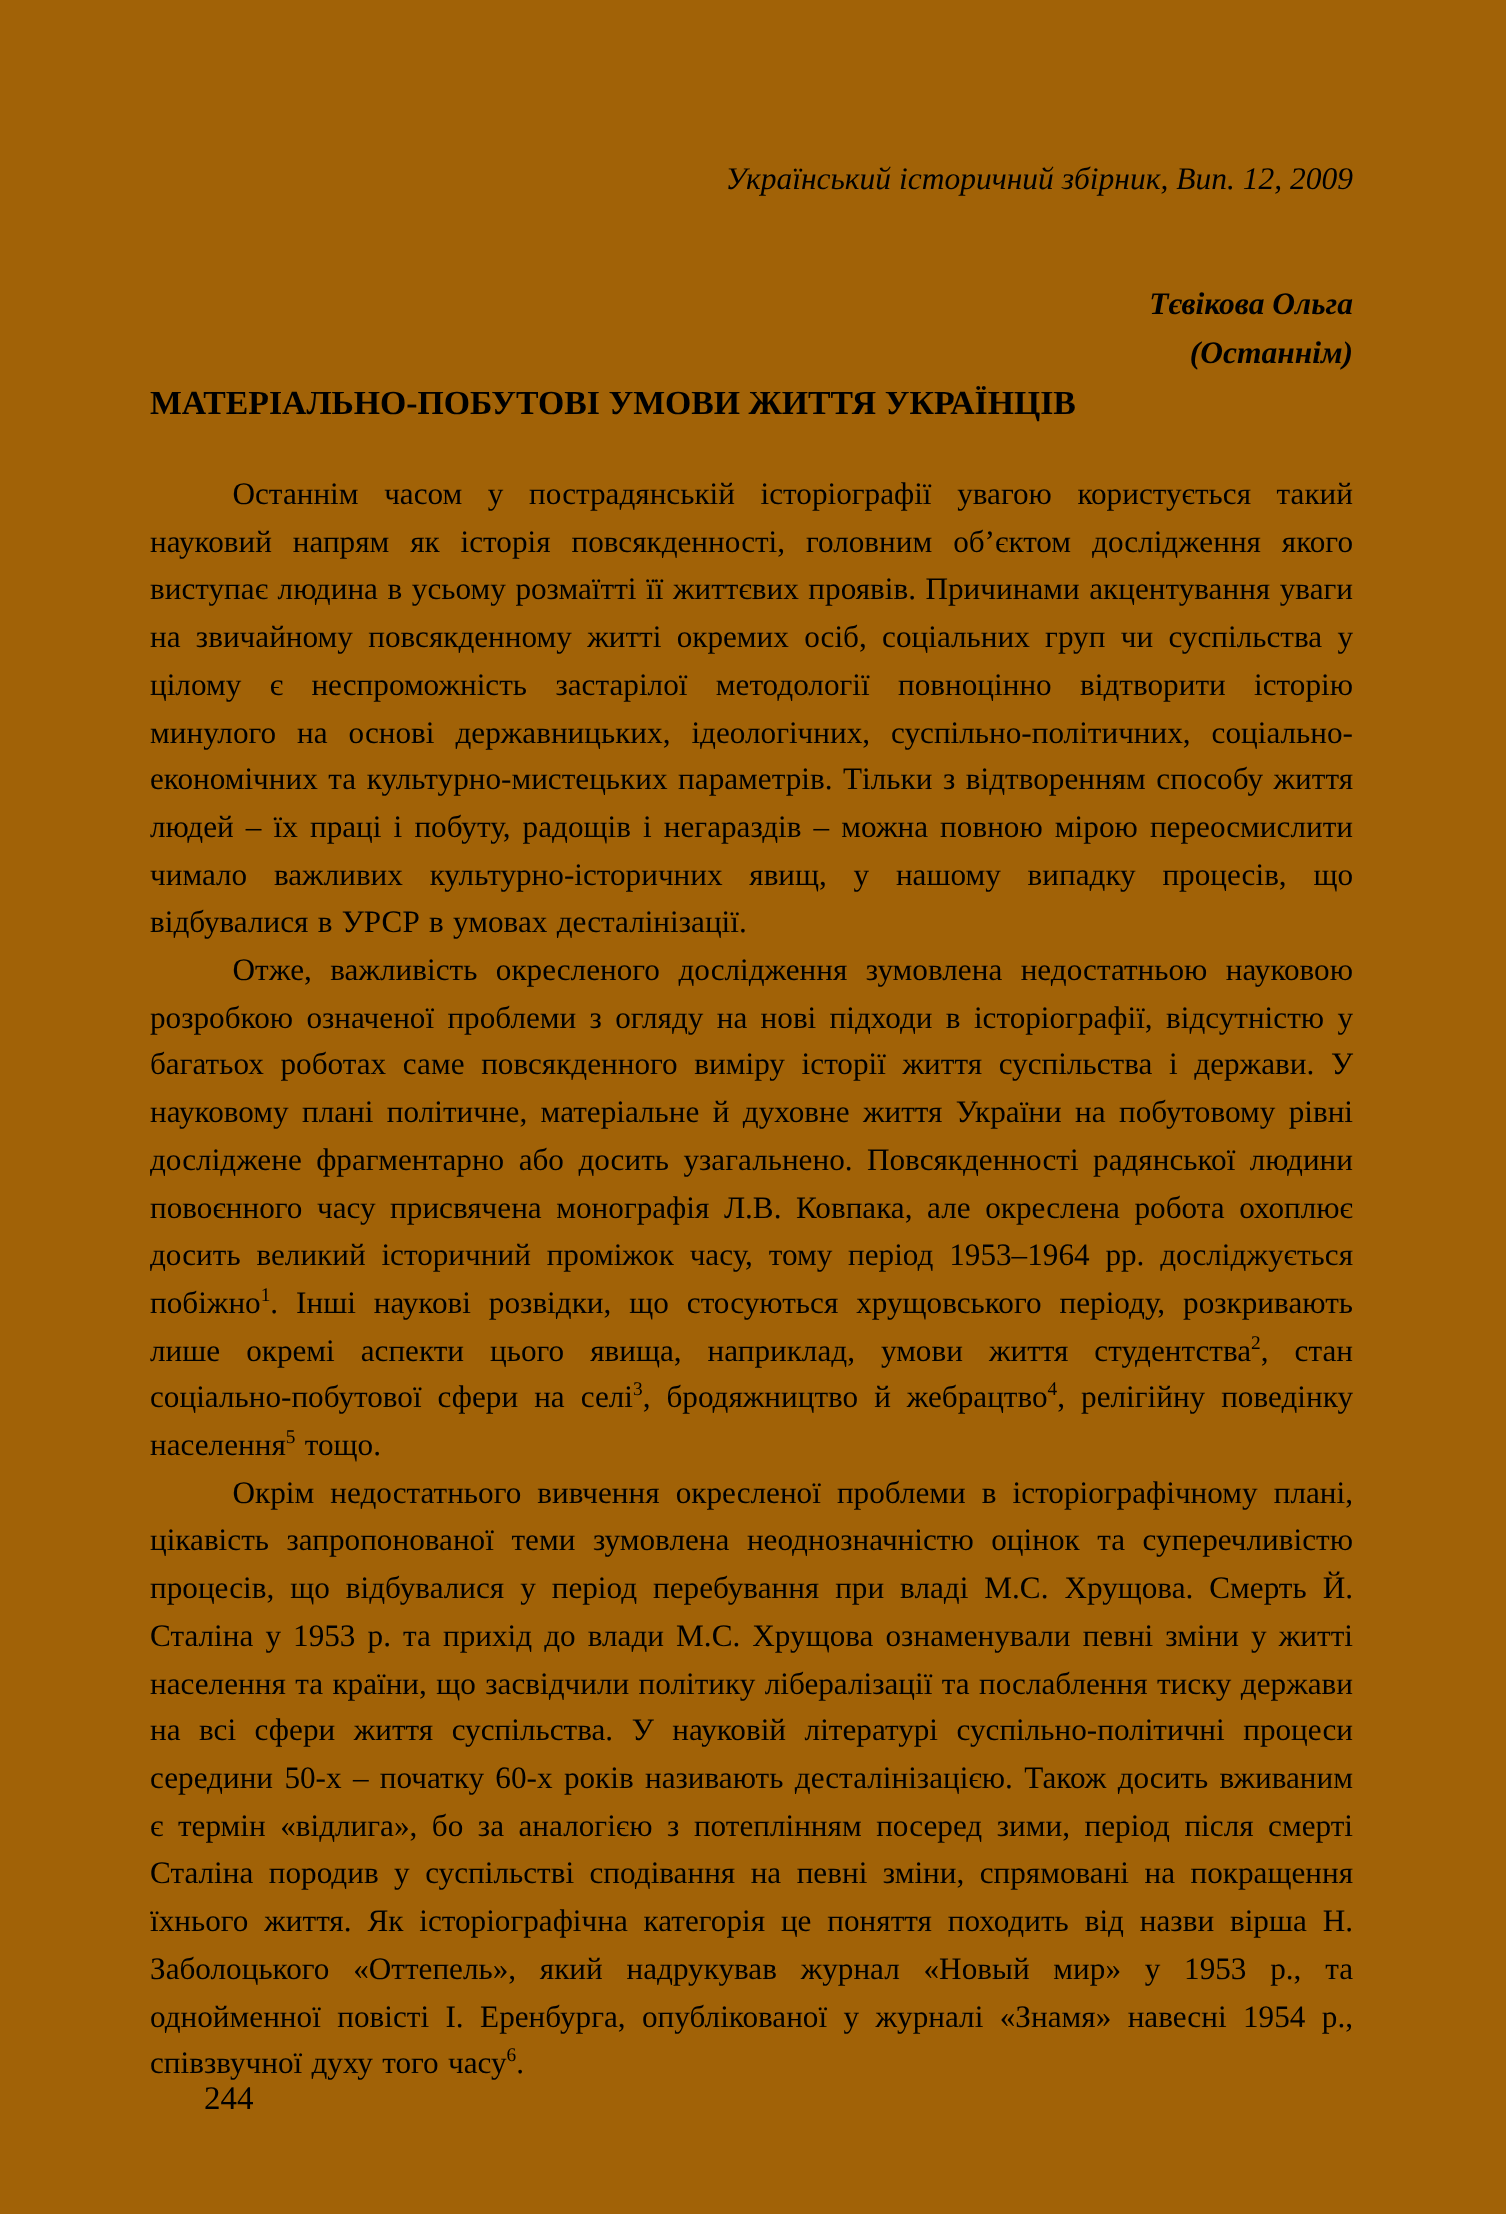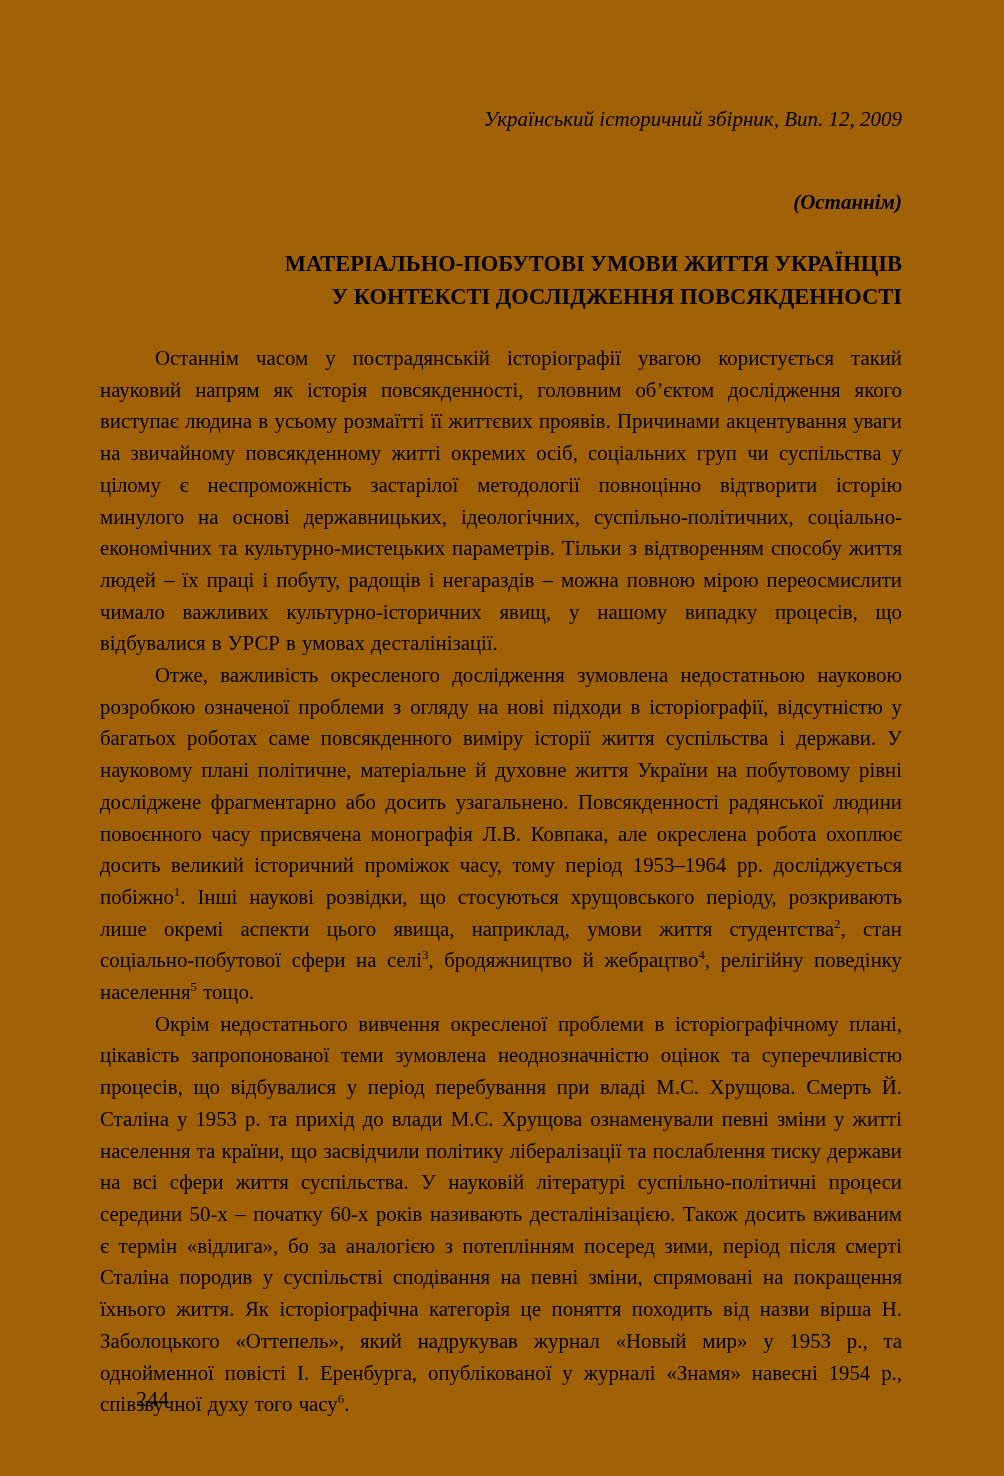"Тєвікова Ольга" div { html: none -> <div>Тєвікова Ольга</div> }
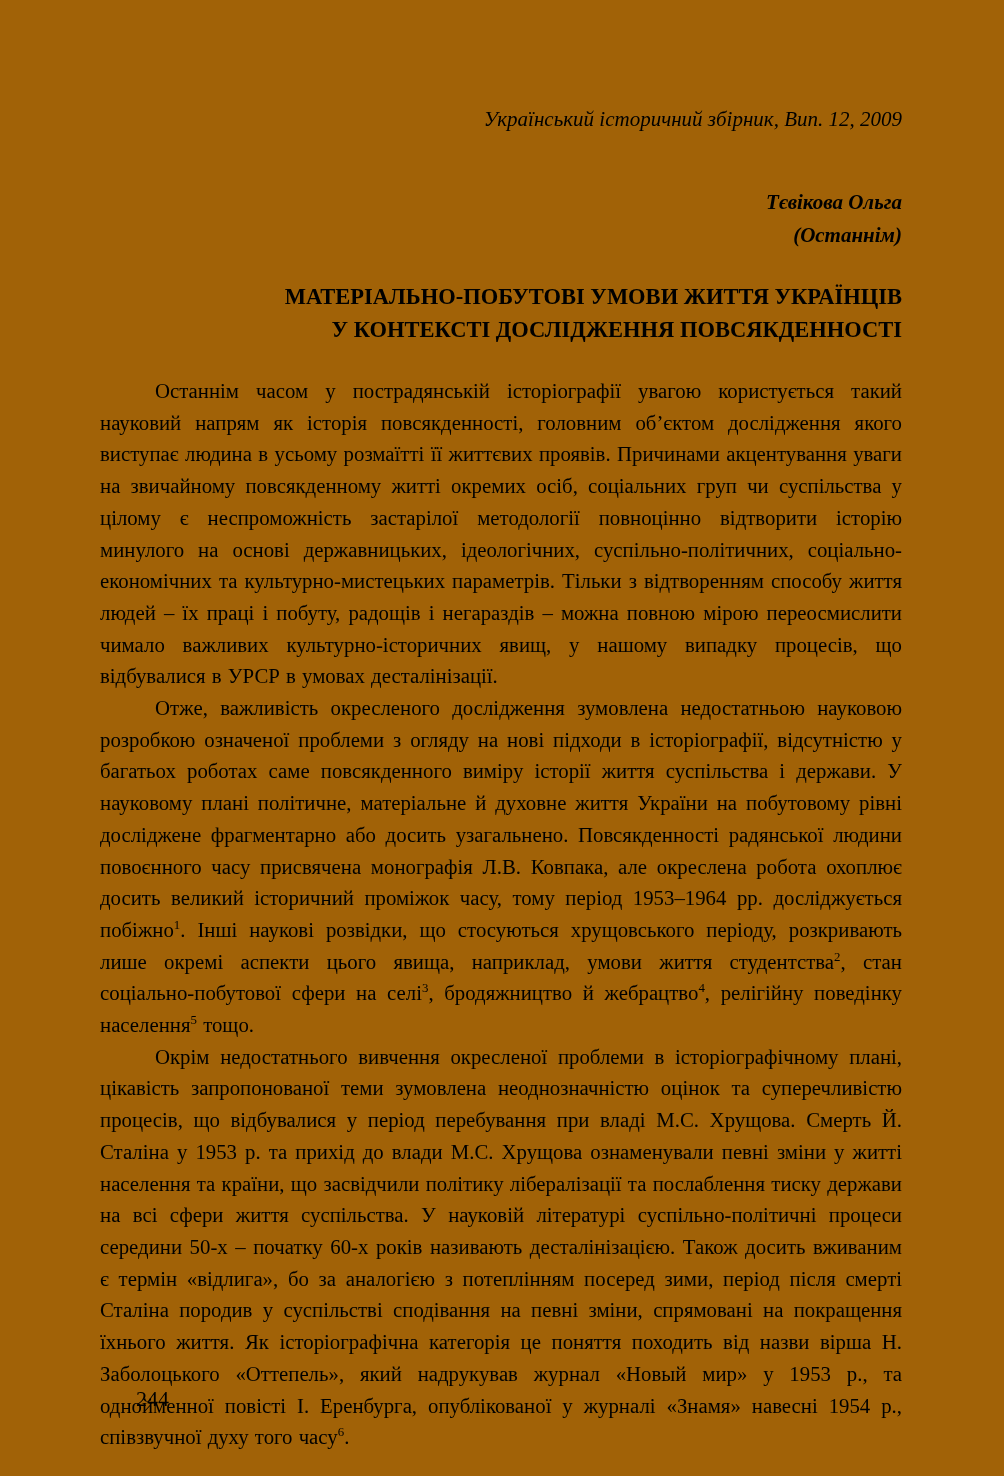"МАТЕРІАЛЬНО-ПОБУТОВІ УМОВИ ЖИТТЯ" .title-block { margin-top: 28px -> none; text-align: right -> left }
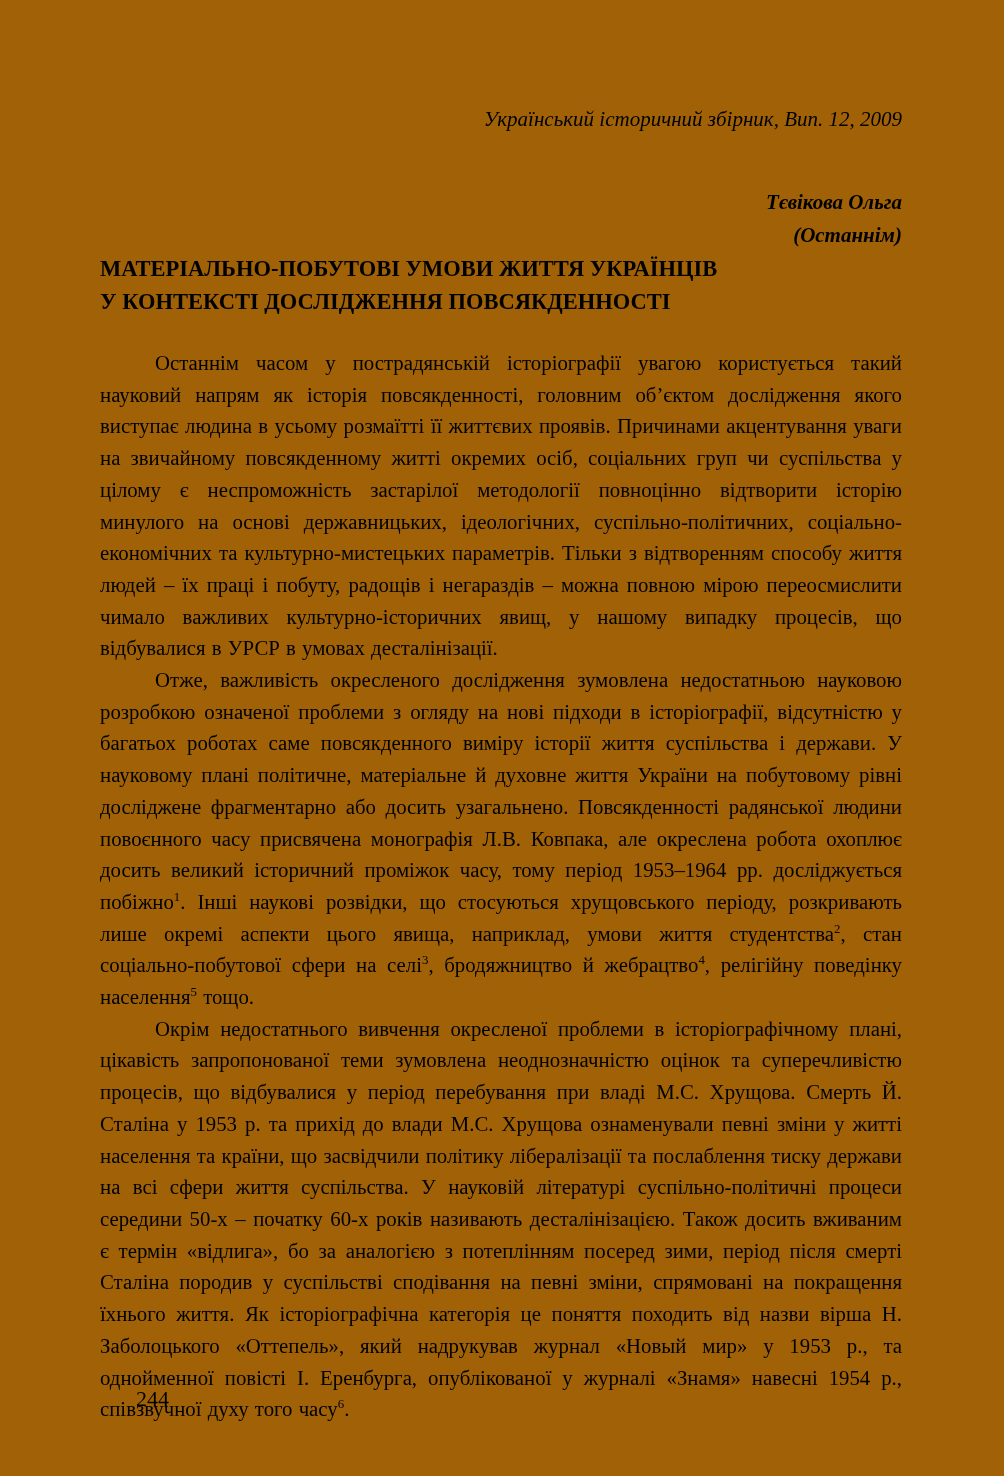"У КОНТЕКСТІ ДОСЛІДЖЕННЯ ПОВСЯКДЕННОСТІ" div { html: <div>У КОНТЕКСТІ ДОСЛІДЖЕННЯ ПОВСЯКДЕННОСТІ</div> -> none }
